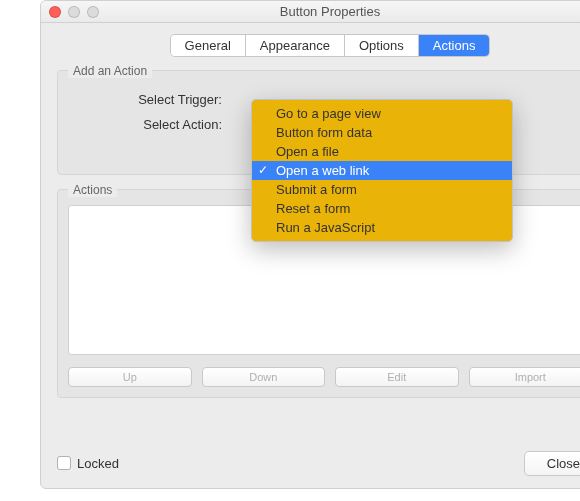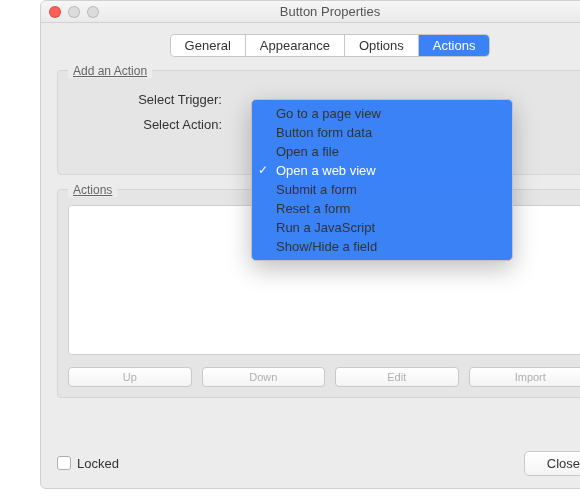"Add an Action" .group-label { text-decoration: underline -> none }
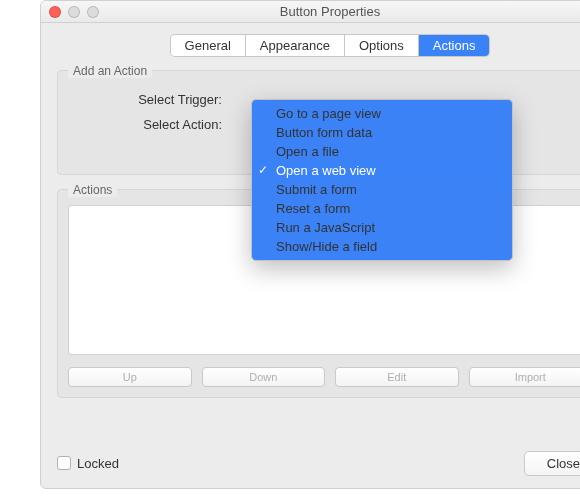"Go to a page view" .popup { background: #3b82f6 -> #eab308 }
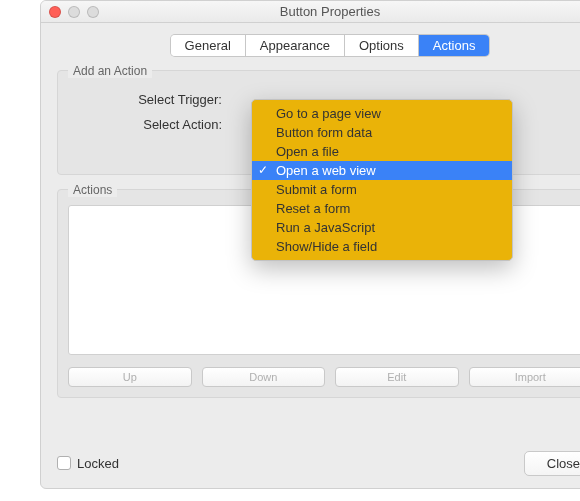"Open a web view" span { text: view -> link }
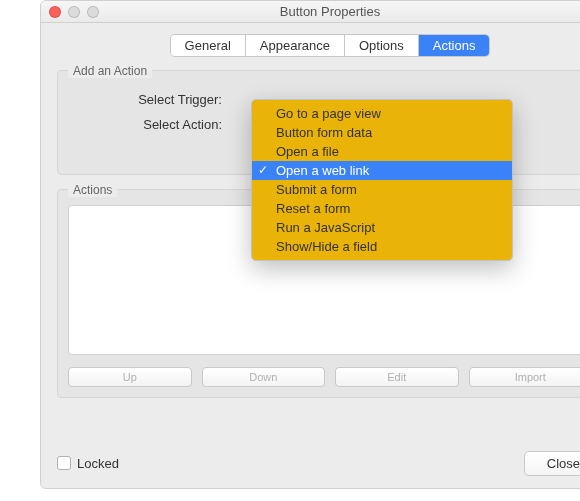"Show/Hide a field" div.popup-item { html: <div><span>Show/Hide a field</span></div> -> none }
